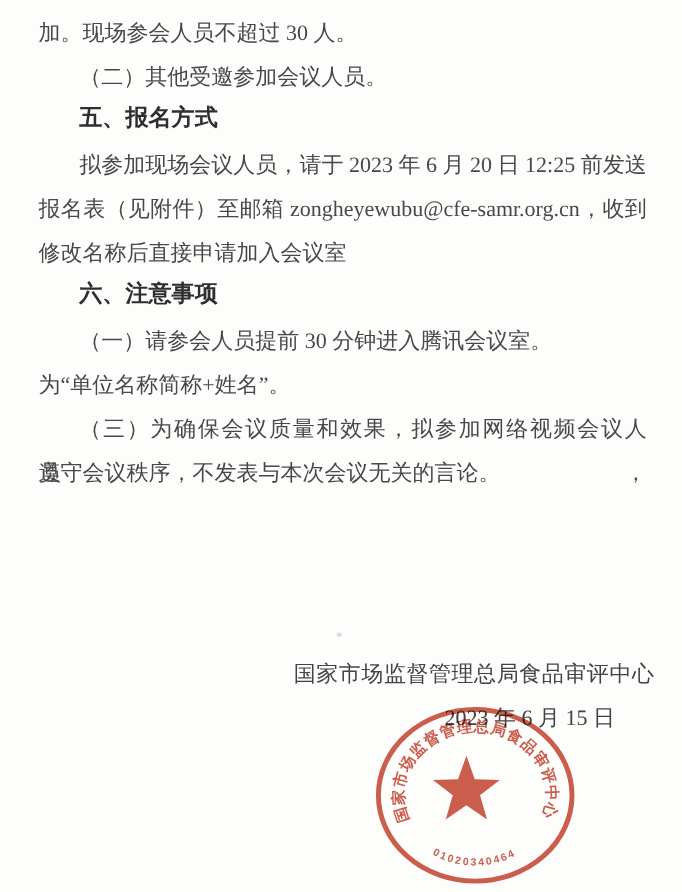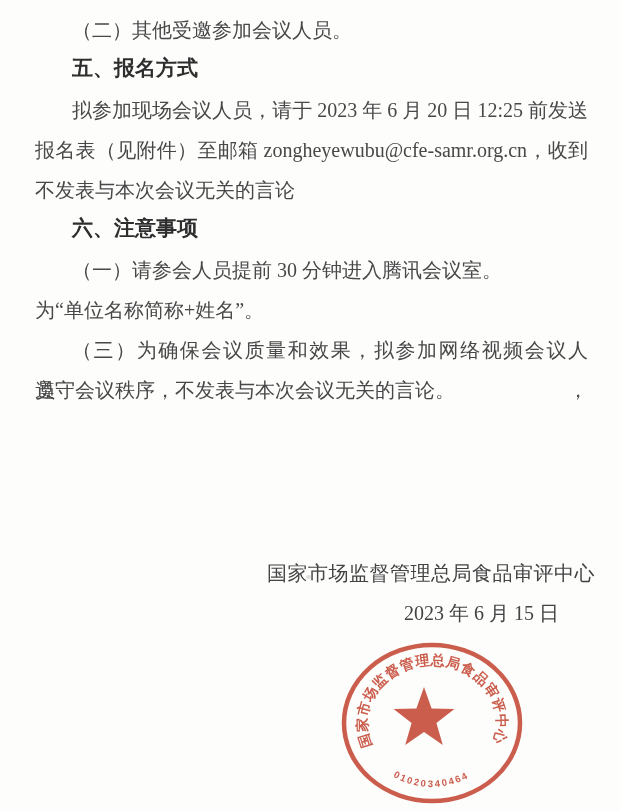"加。现场参会人员不超过 30 人。" div.line { html: none -> <div>加。现场参会人员不超过 30 人。</div> }
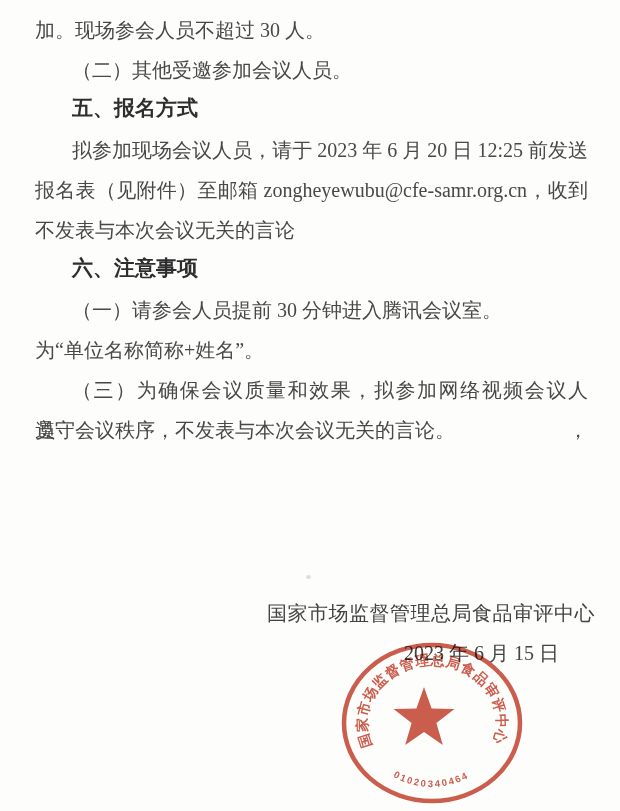"不发表与本次会议无关的言论" div.line { text: 不发表与本次会议无关的言论 -> 修改名称后直接申请加入会议室 }
